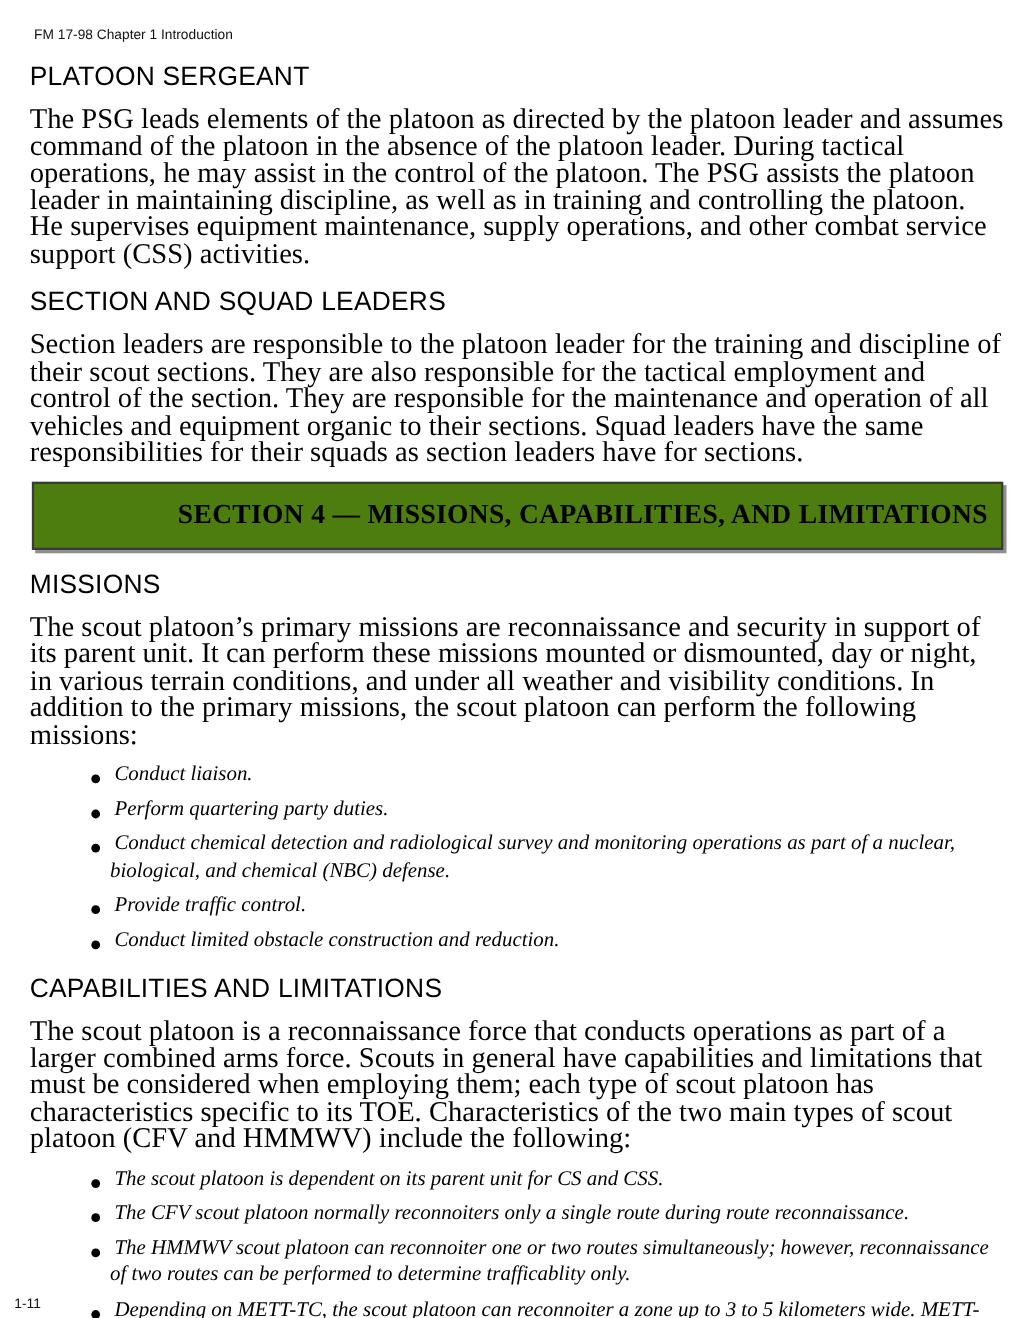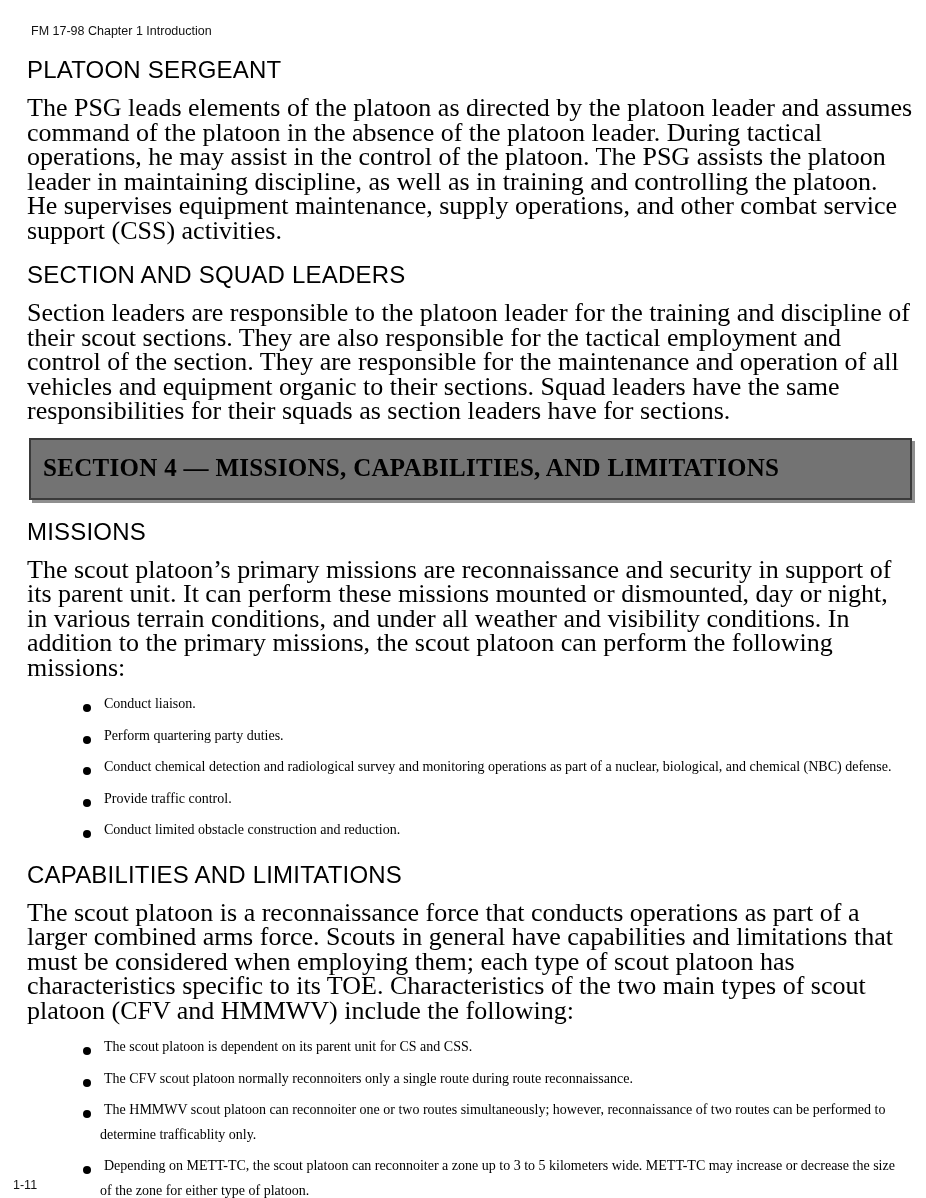"SECTION 4 — MISSIONS, CAPABILITIES," .banner { background: #737373 -> #4d7c0f; text-align: left -> right }
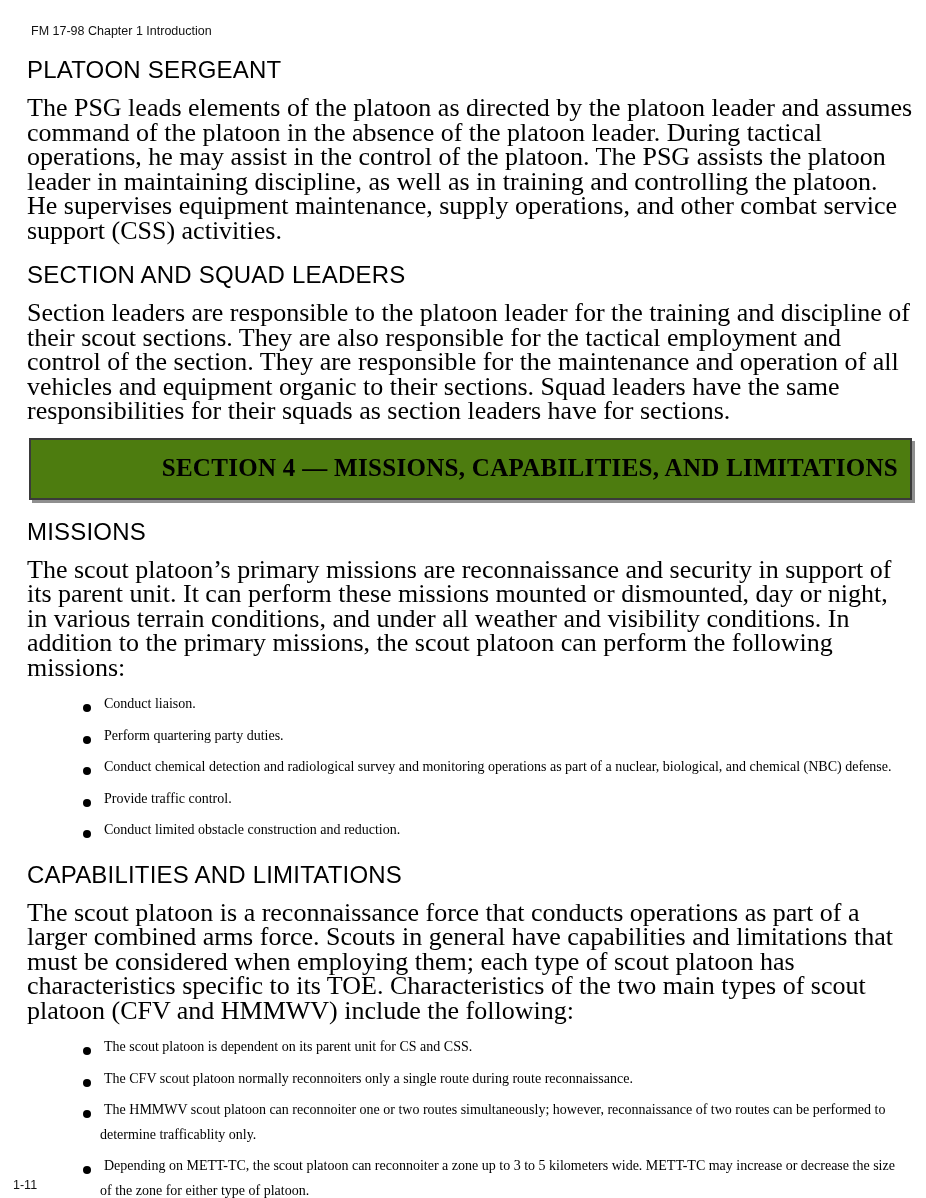"Conduct liaison." li.bullet-item { font-size: 14px -> 19px; font-style: none -> italic }
